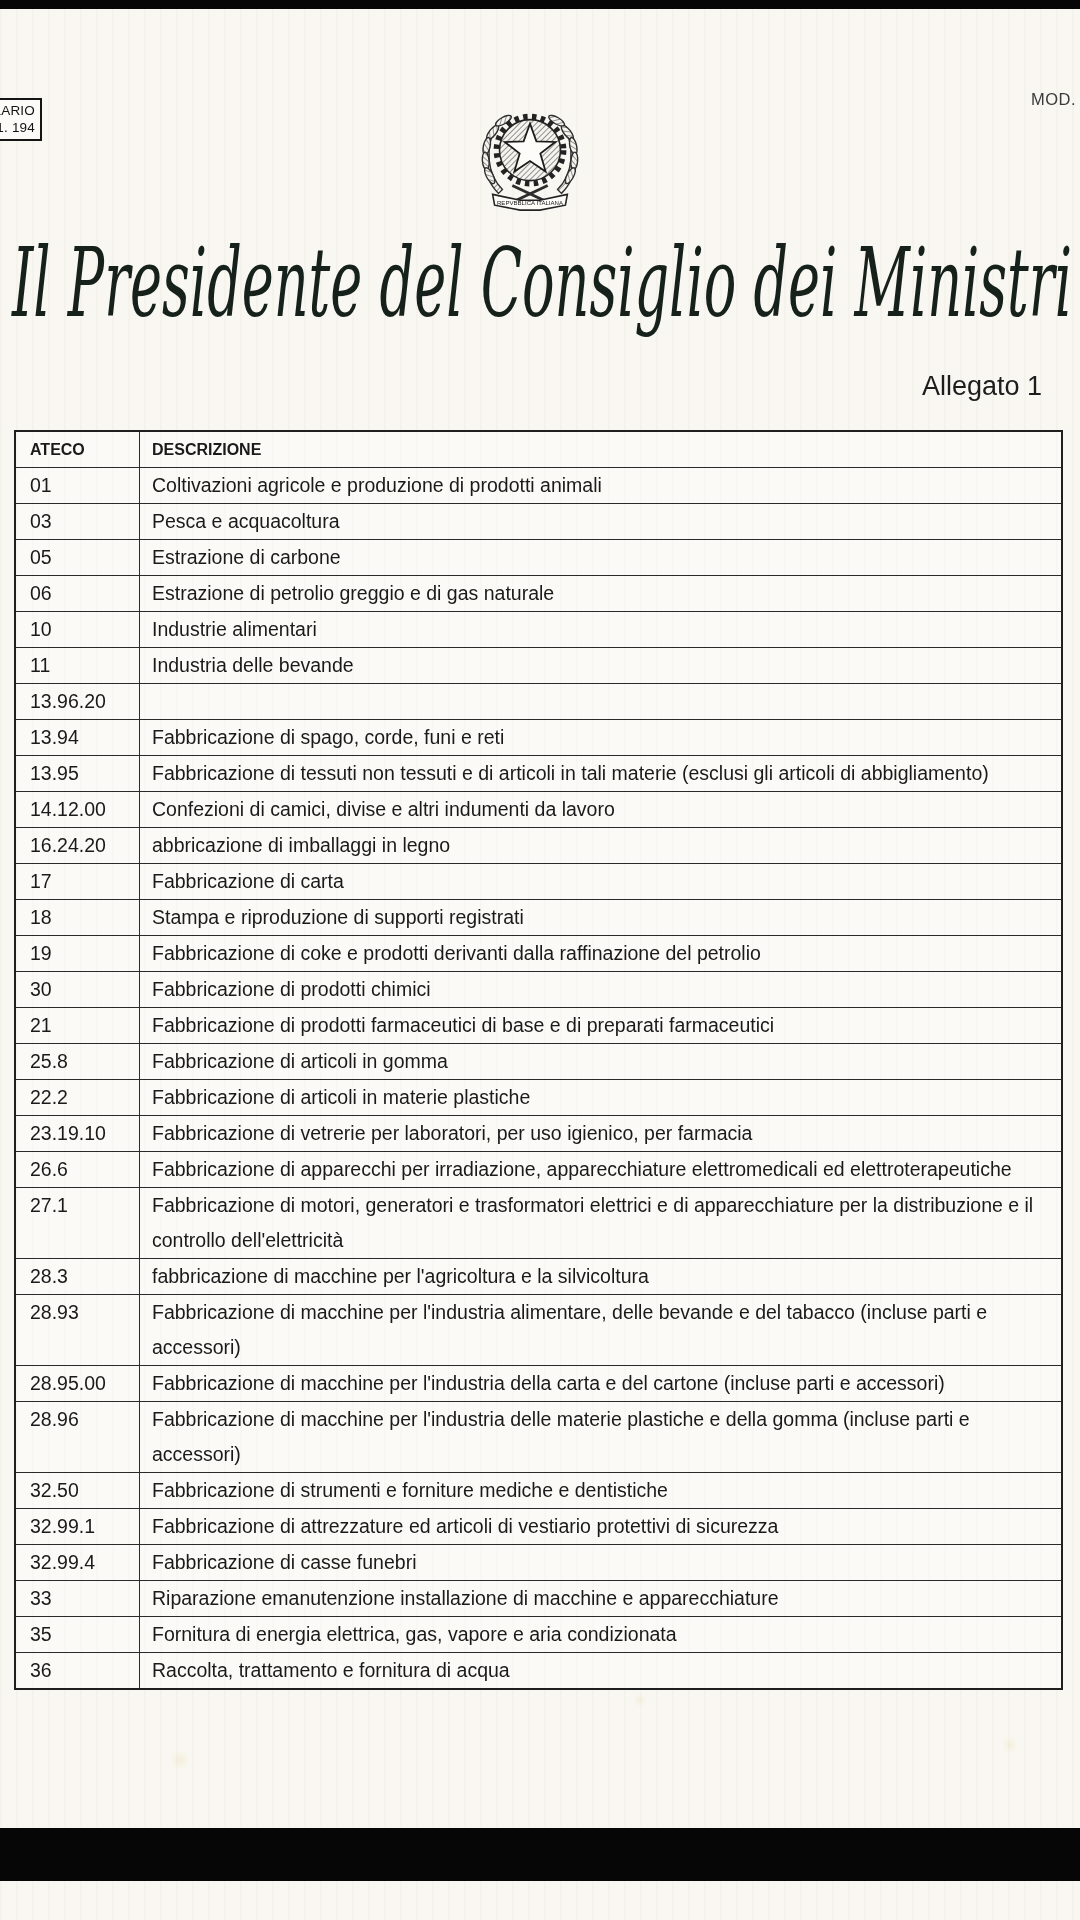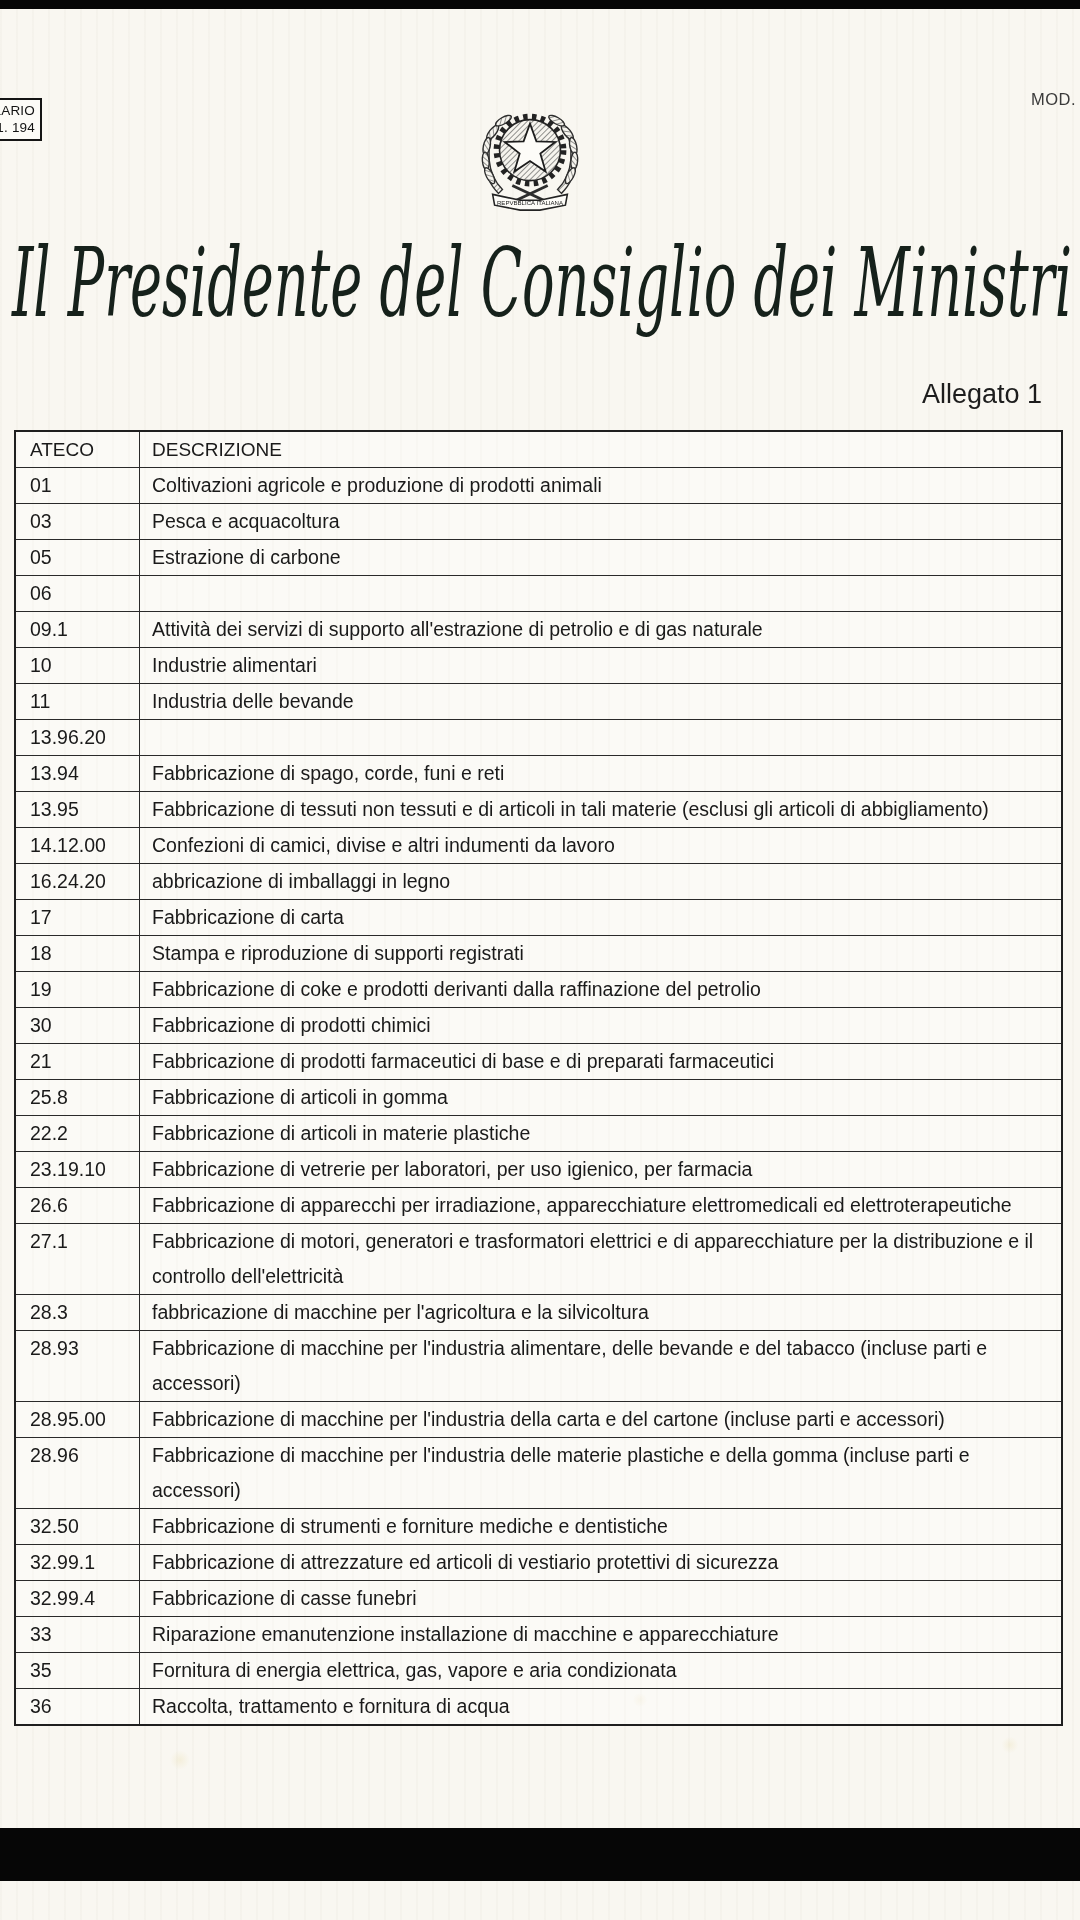"Allegato 1" .annex { top: 379px -> 371px }
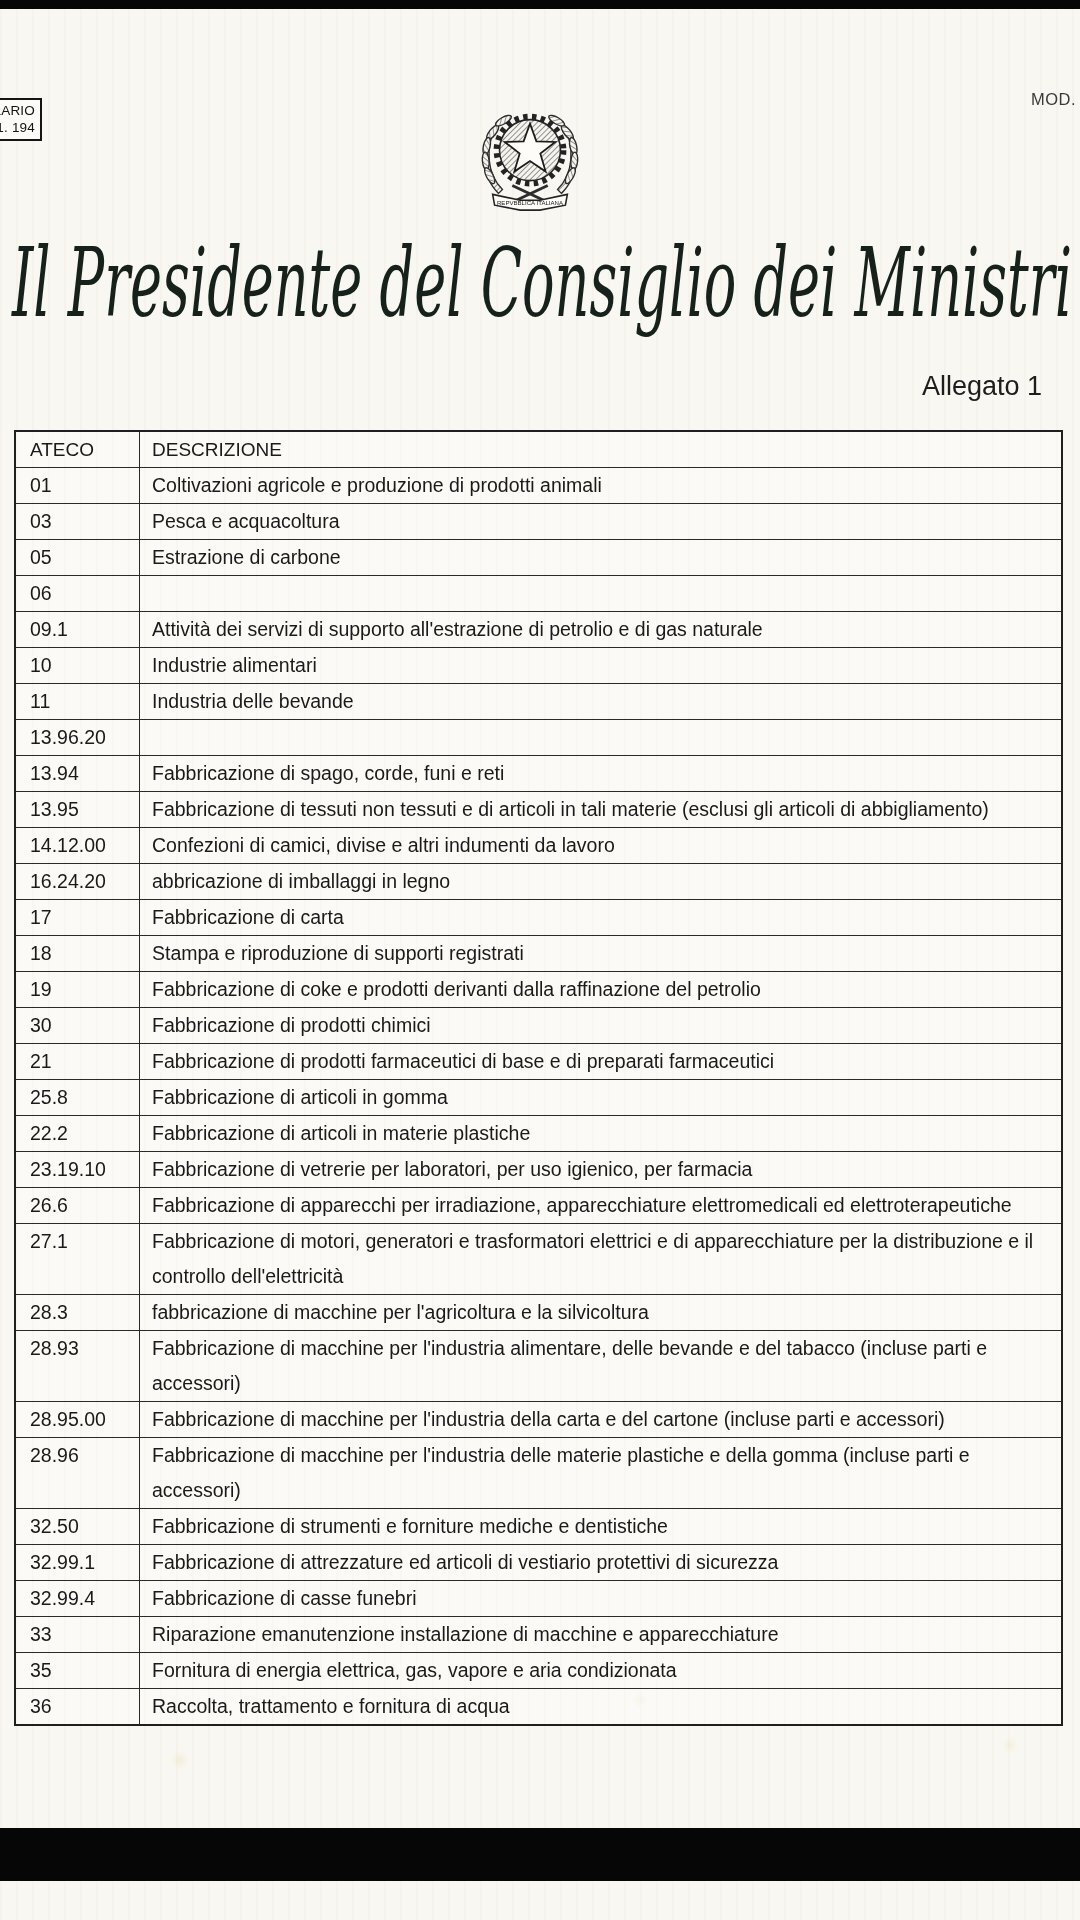"ATECO" .tr.head .td { font-size: 19px -> 16px; font-weight: normal -> bold }
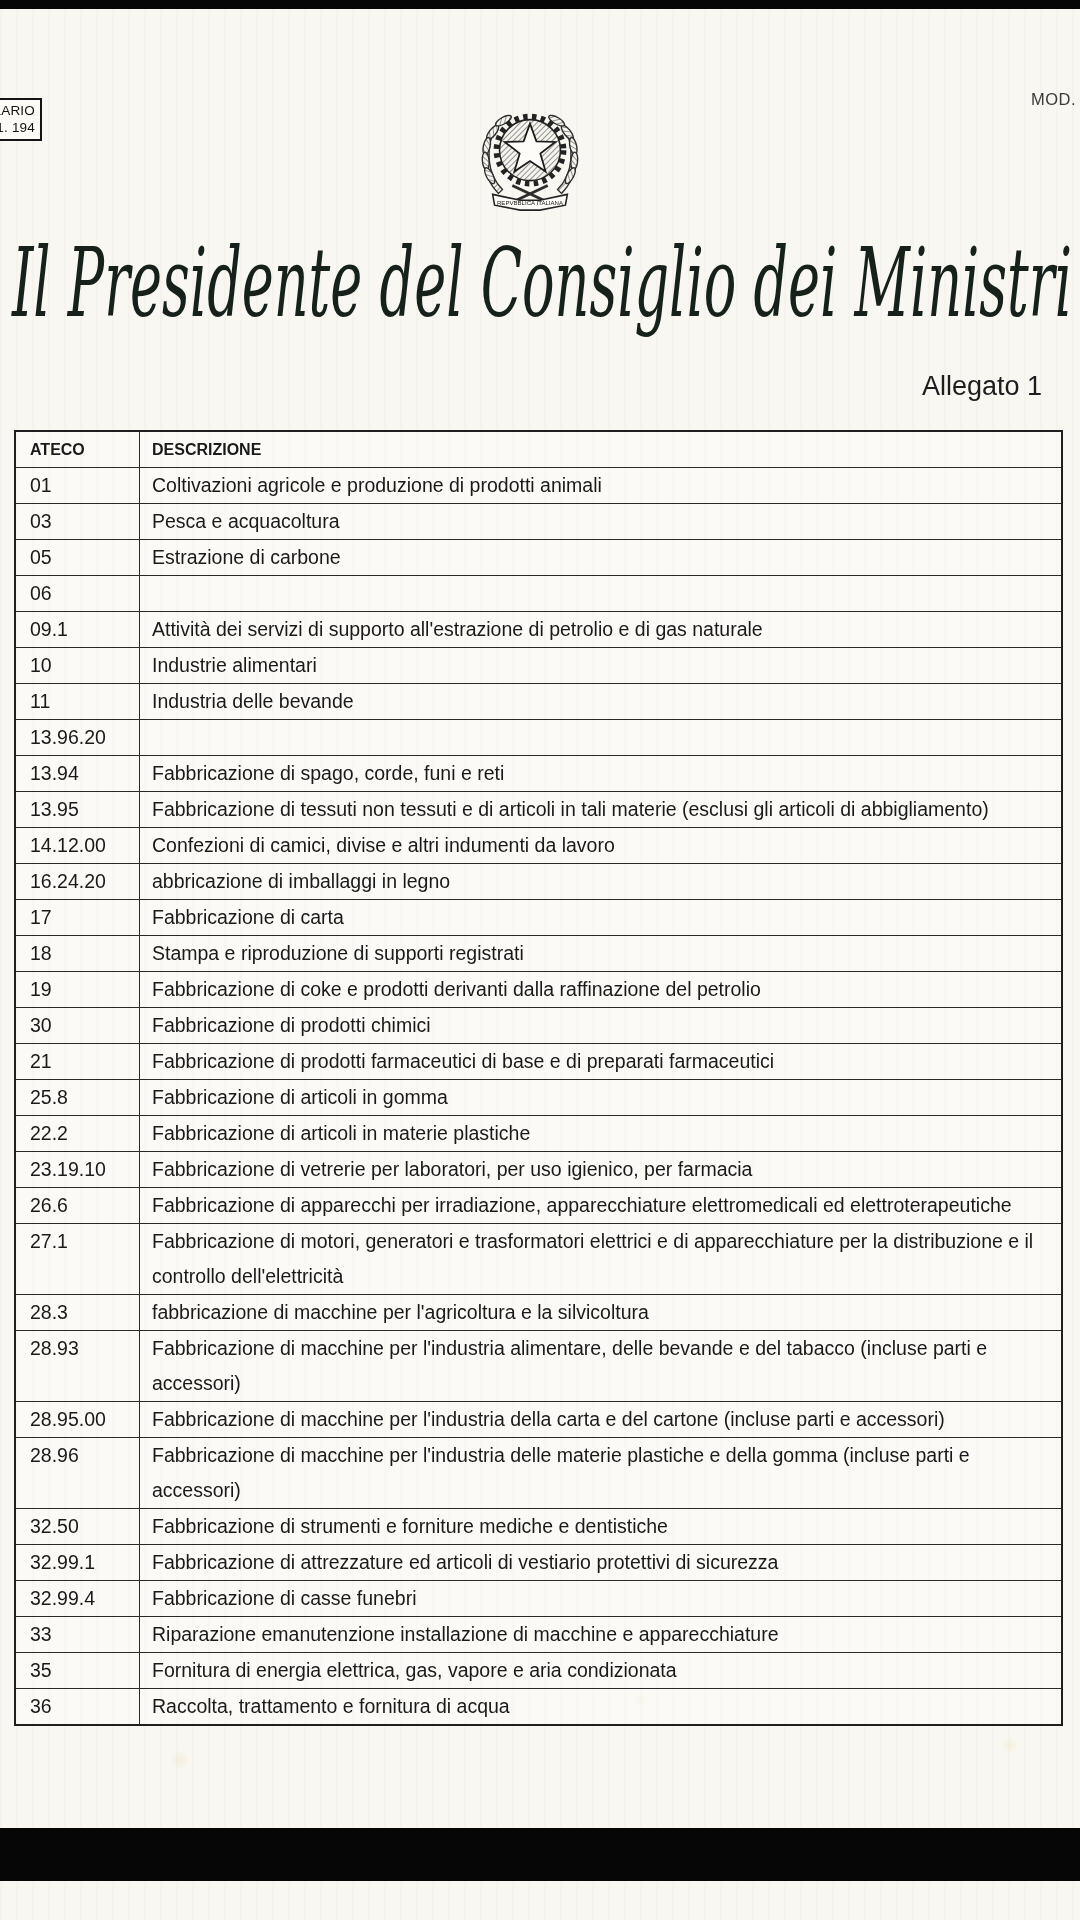"Estrazione di petrolio greggio e" div.td { html: none -> <div>Estrazione di petrolio greggio e di gas naturale</div> }
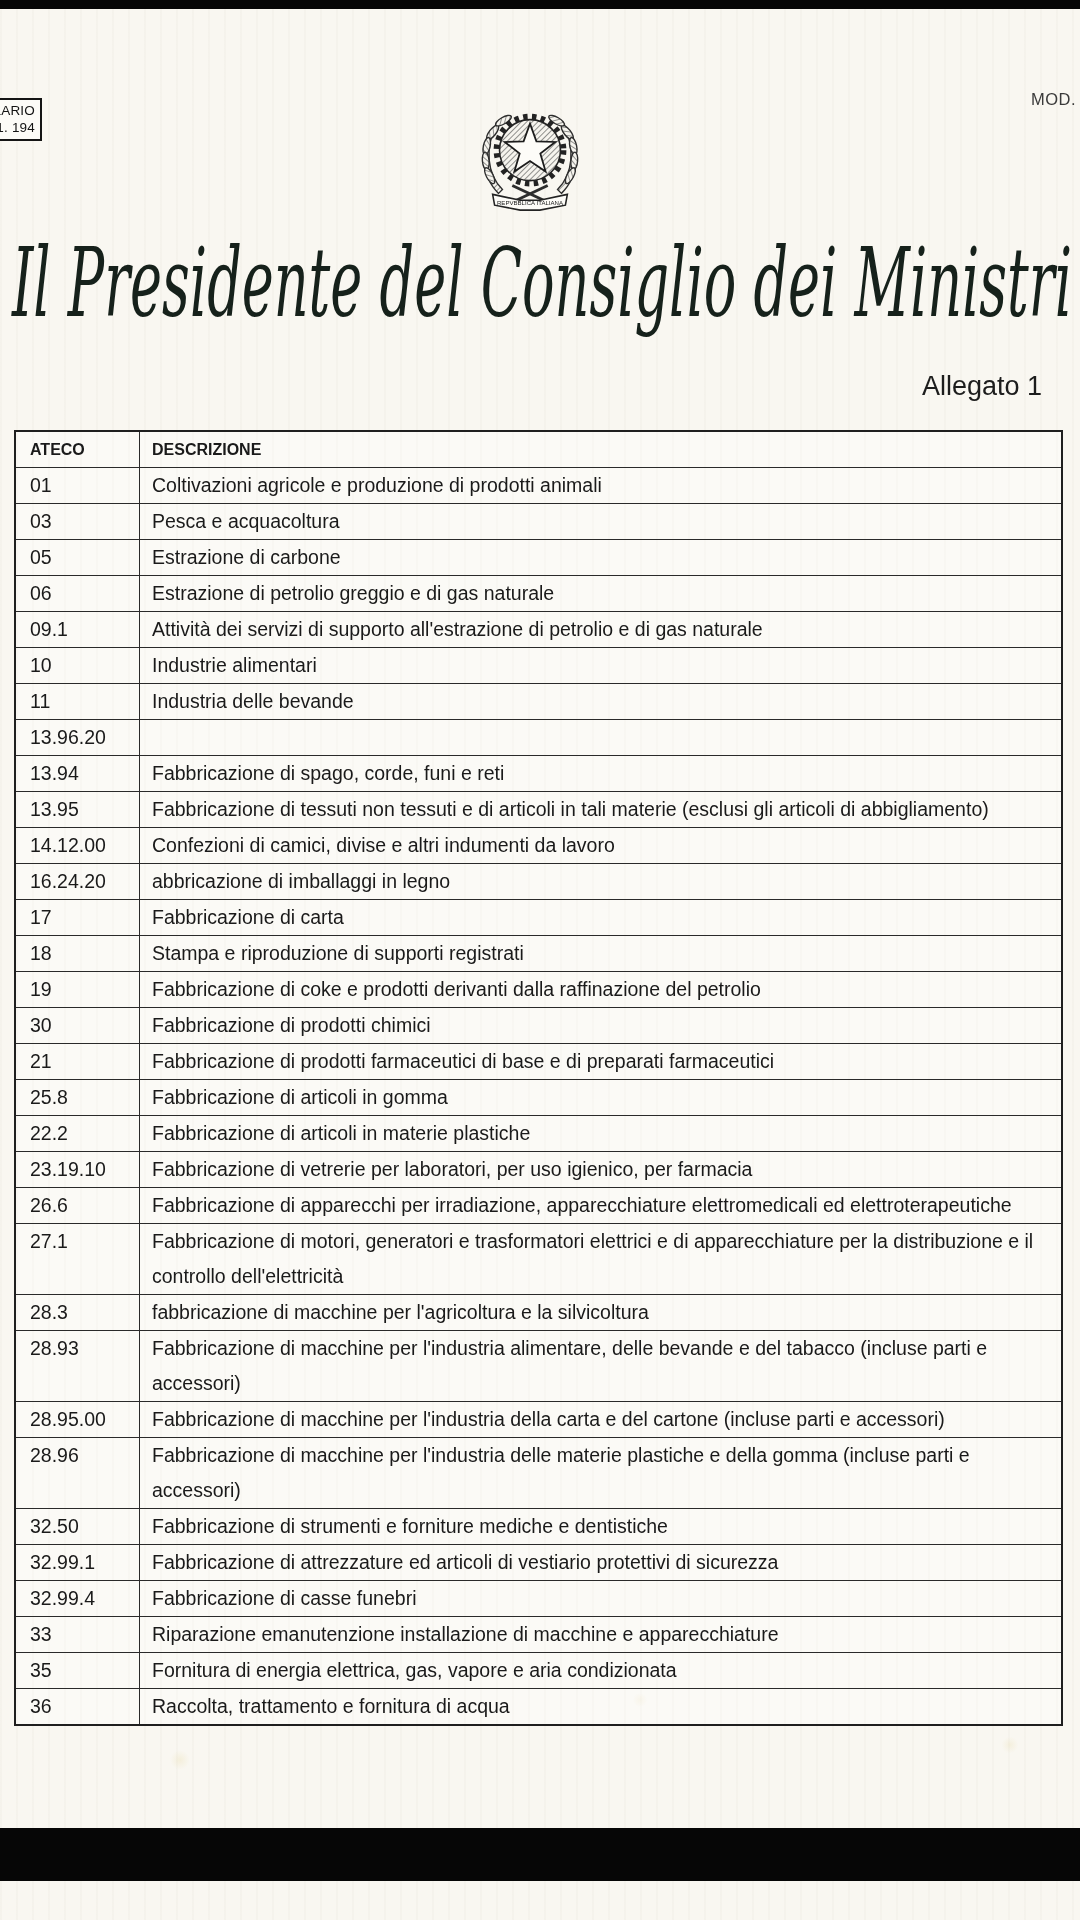"09.1" div.tr { html: <div> <div>09.1</div> <div>Attività dei servizi di supporto all'estrazione di petrolio e di gas naturale</div> </div> -> none }
